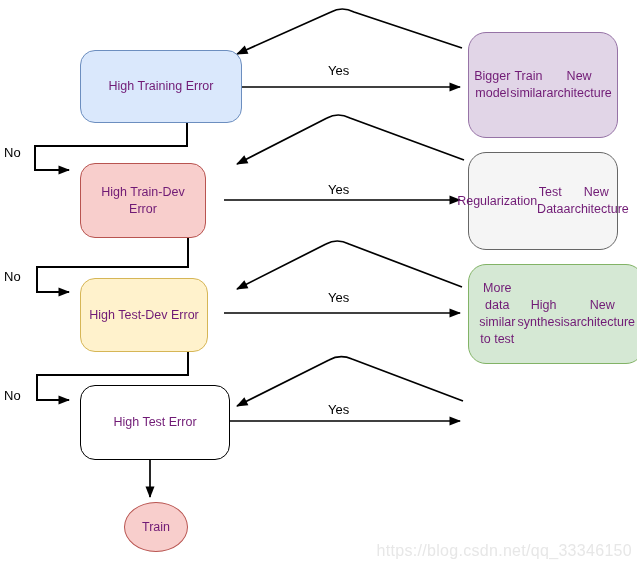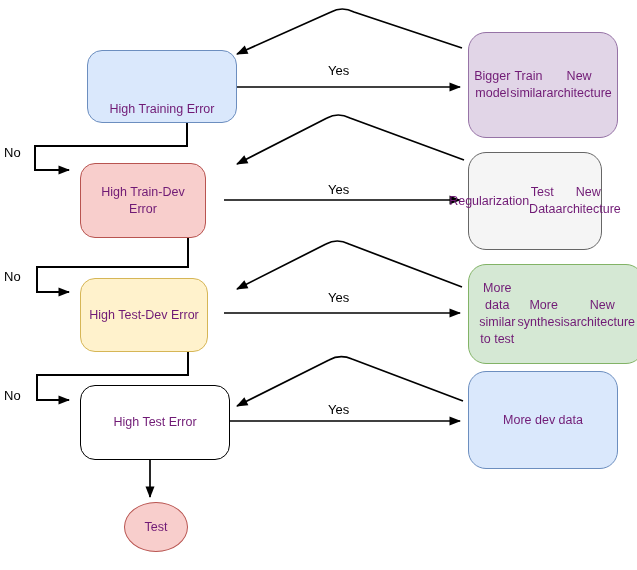"High Training Error" div.node { align-items: flex-end -> none; left: 81px -> 74px; width: 150px -> 162px }
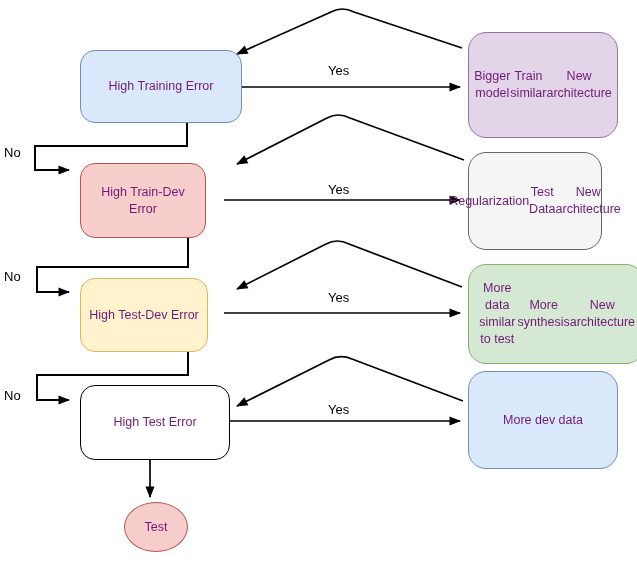"Regularization" div.node { width: 134px -> 150px }
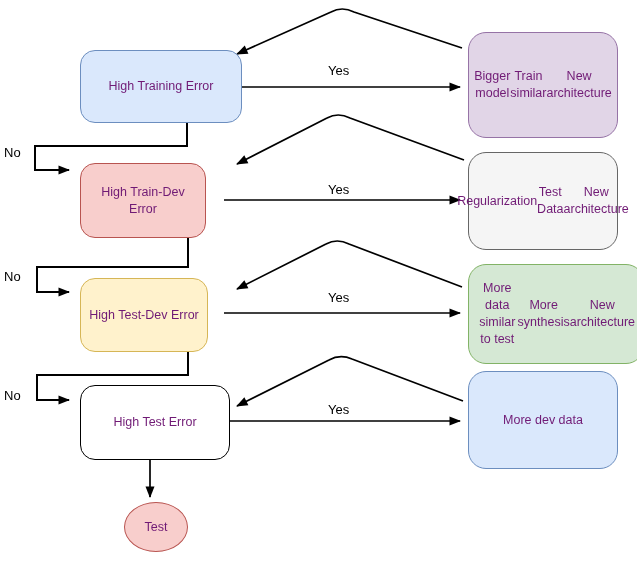"More synthesis" div { text: More -> High }
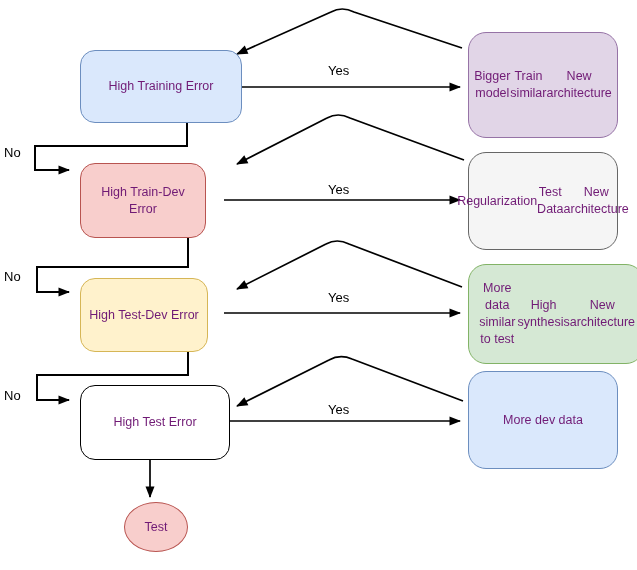"More dev data" div.node { html: <div> <div>More dev data</div> <div></div> <div></div> </div> -> none }
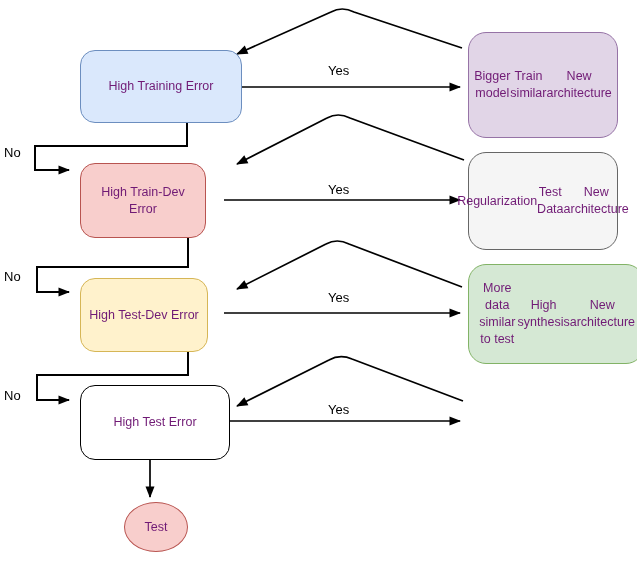"Test" div { text: Test -> Train }
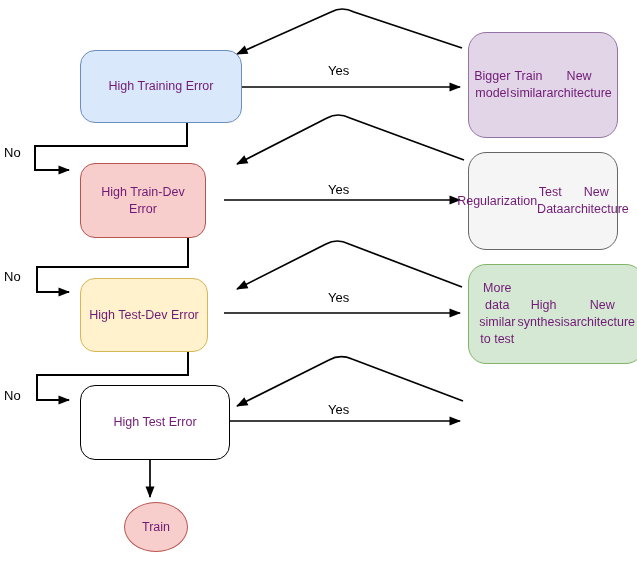"https://blog.csdn.net/qq_33346150" div.watermark { html: none -> <div>https://blog.csdn.net/qq_33346150</div> }
